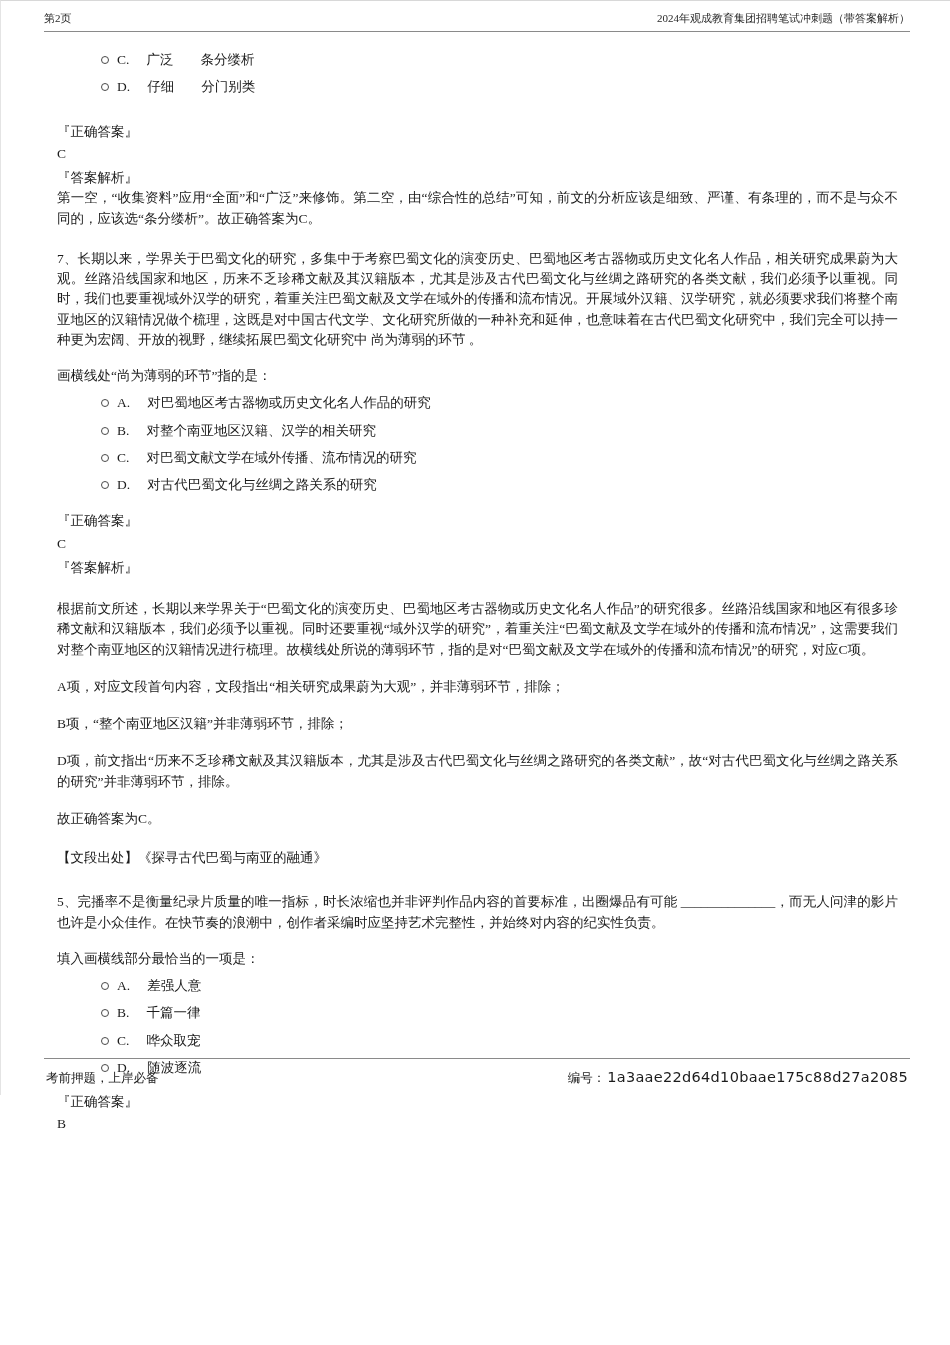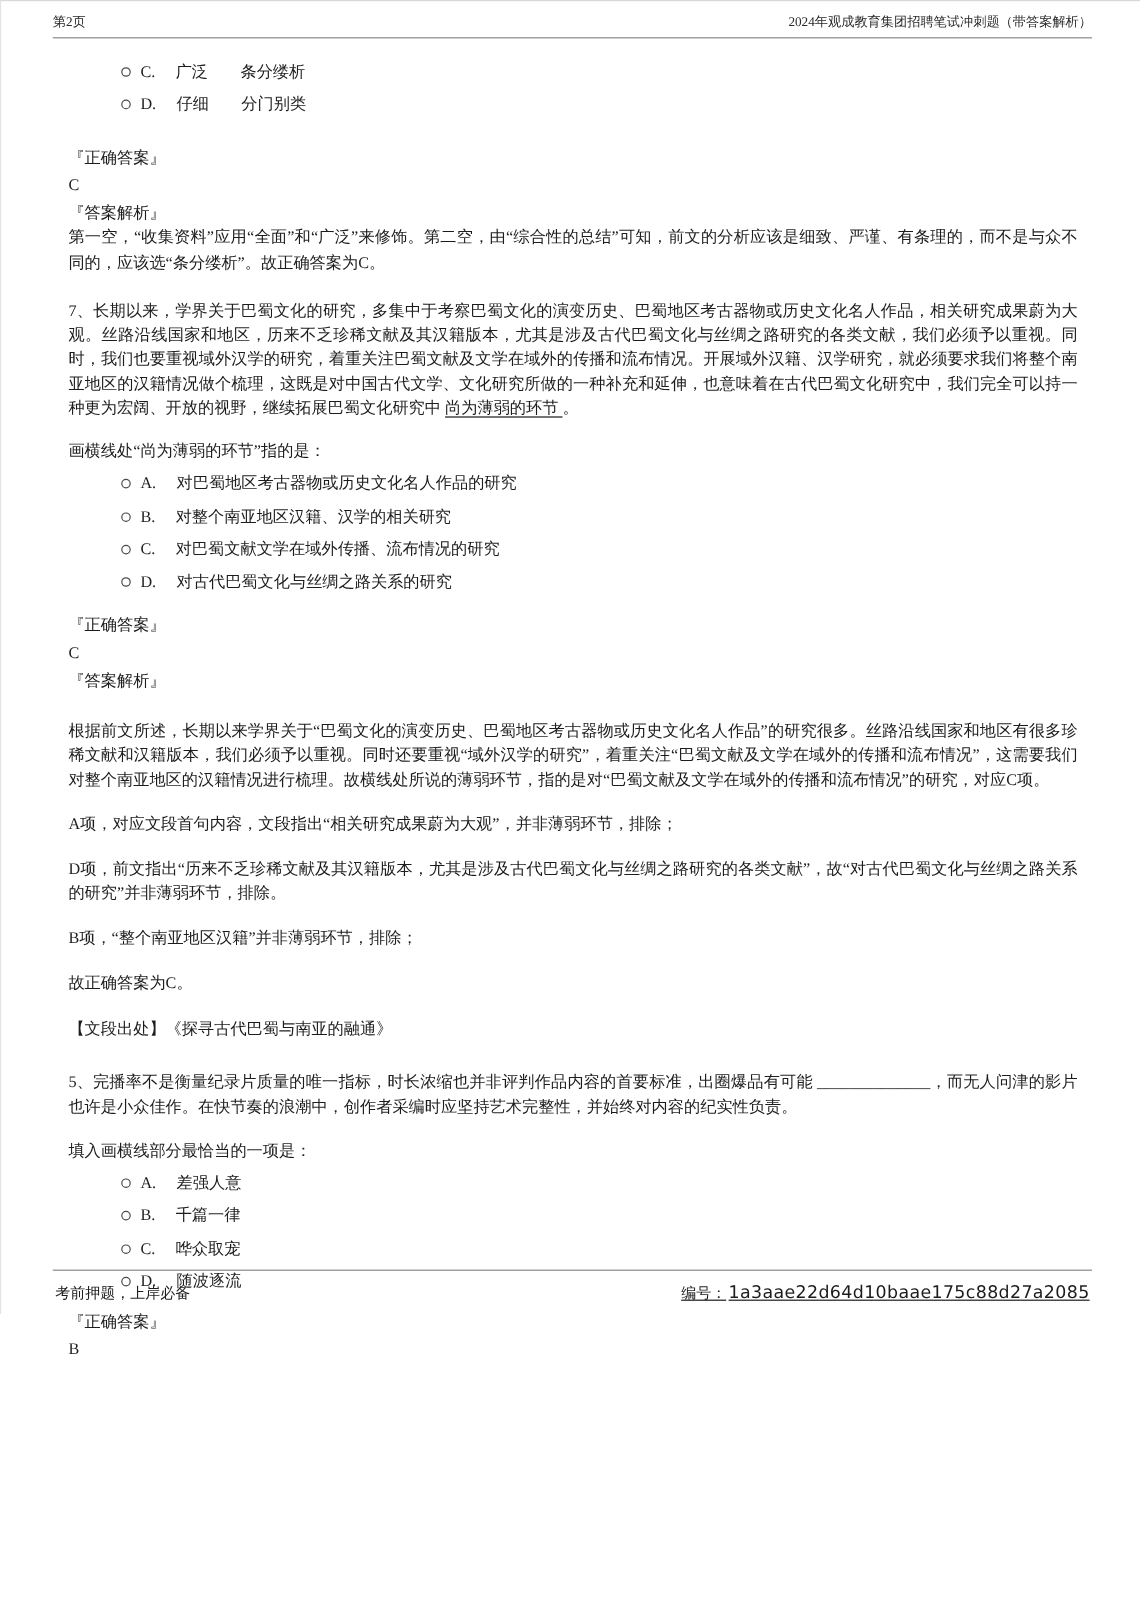"尚为薄弱的环节" .underlined { text-decoration: underline -> none }
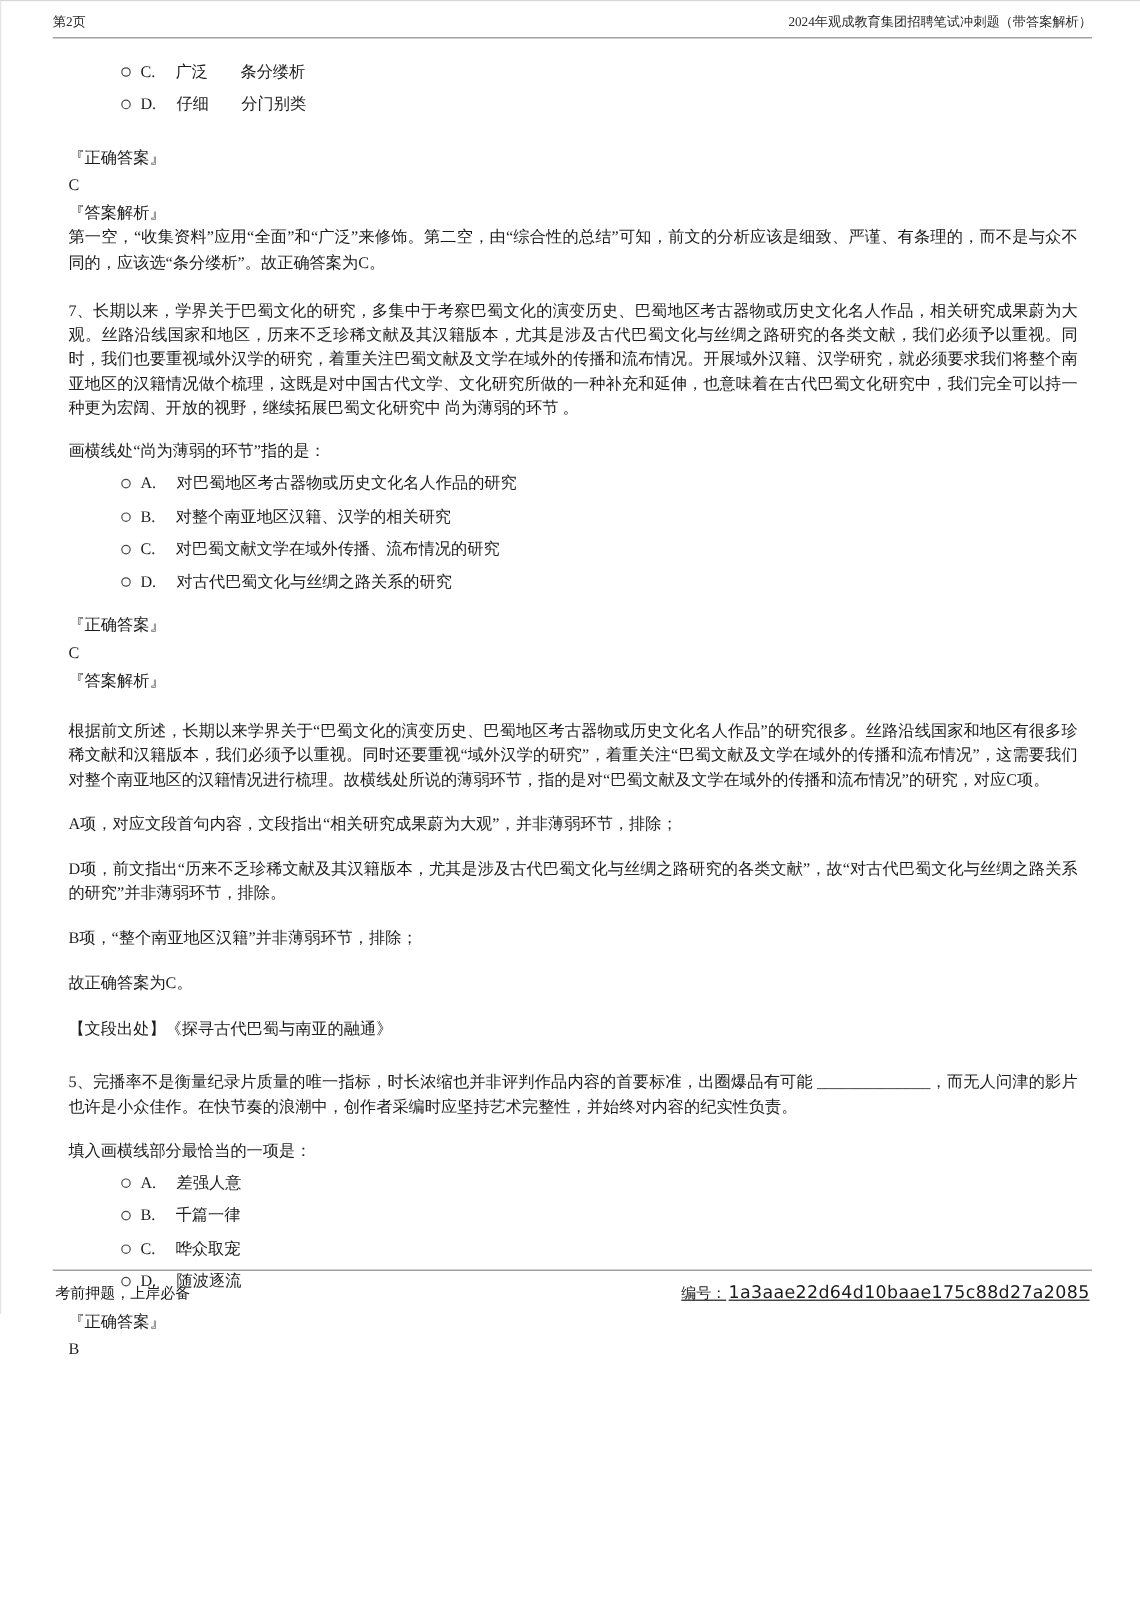"D项，前文指出“历来不乏珍稀文献及其汉籍版本，尤其是涉及古代巴蜀文化与丝绸之路研" p.analysis-p { order: before "B项，“整个南亚地区汉籍”并非薄弱环节，排除；" -> after "B项，“整个南亚地区汉籍”并非薄弱环节，排除；" }
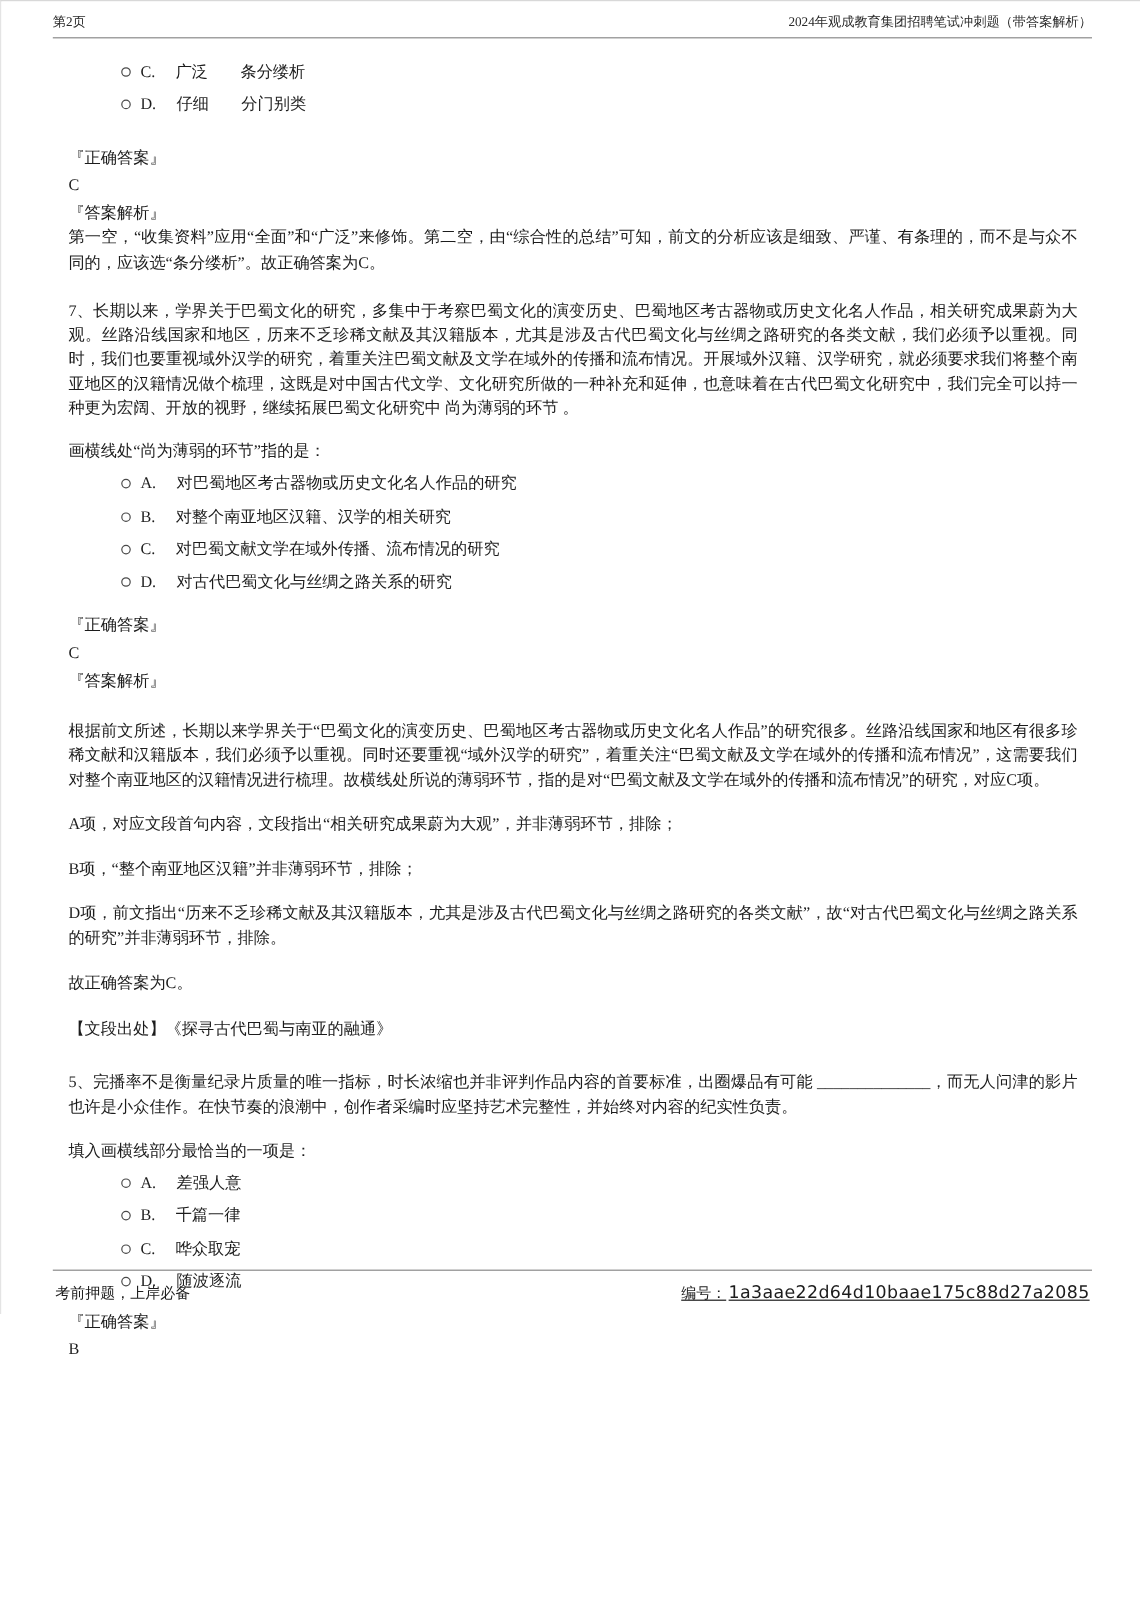"编号：" .ftr-right { text-decoration: underline -> none }
